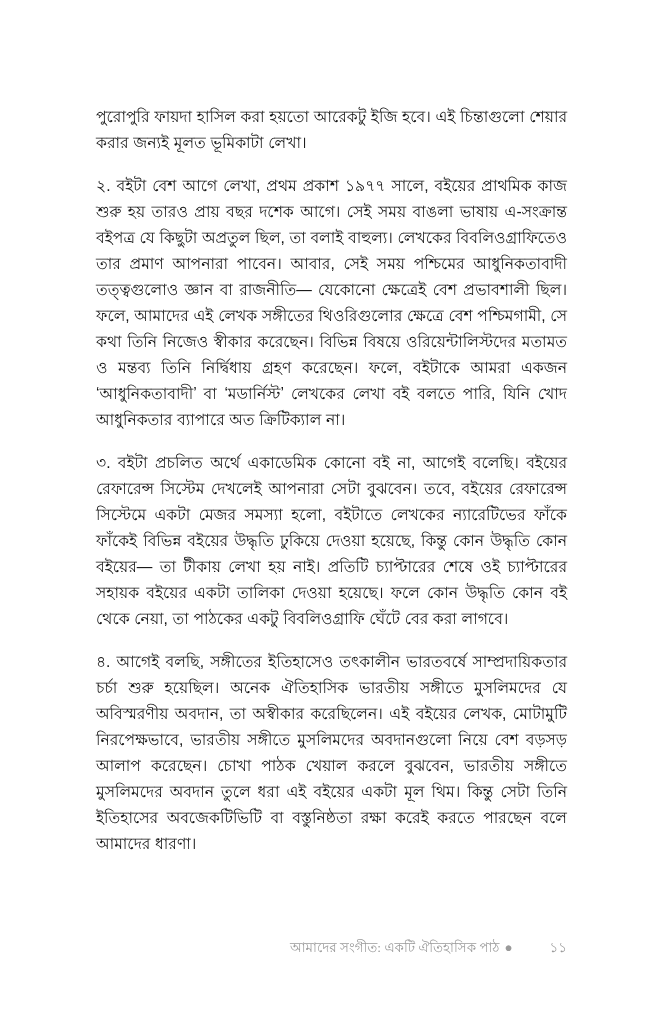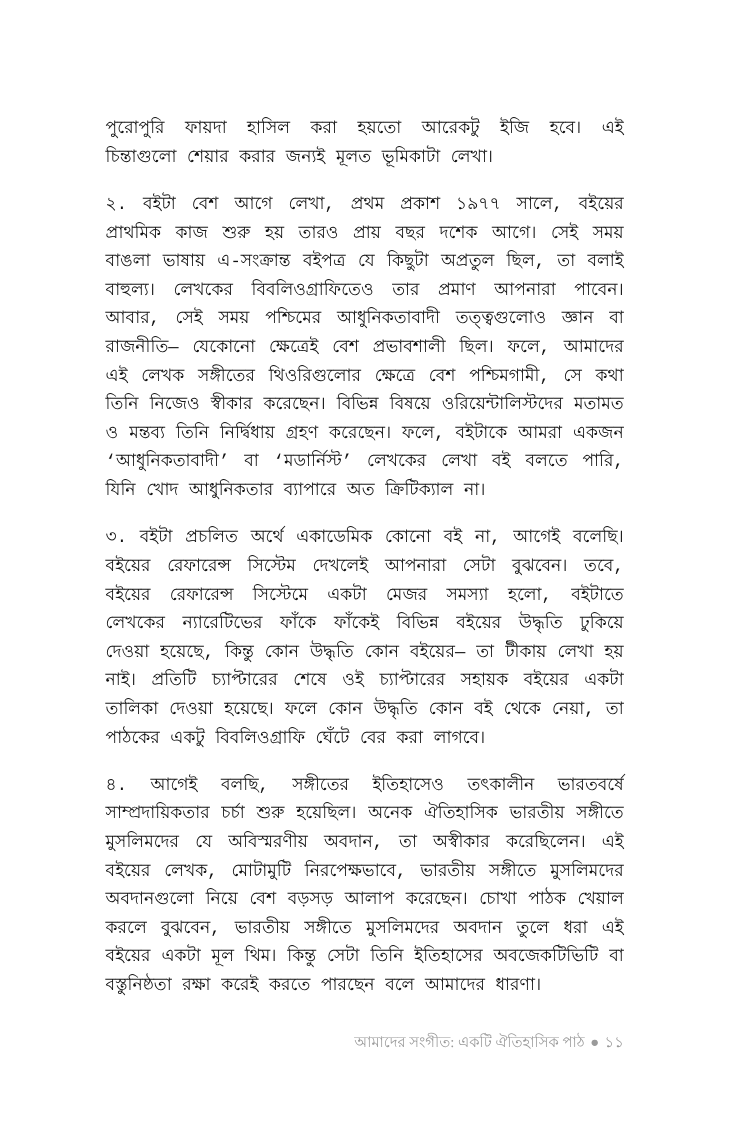"পুরোপুরি ফায়দা হাসিল করা হয়তো" .para { font-family: Liberation Mono, monospace -> Liberation Sans, sans-serif }
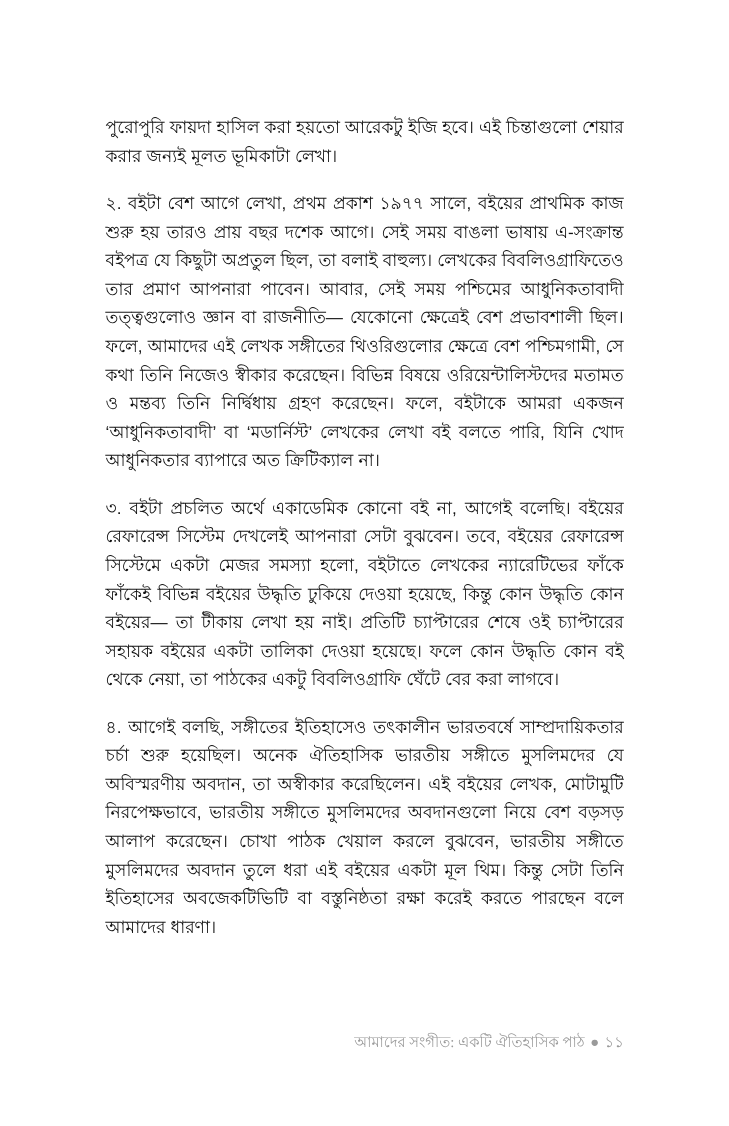"১১" .footer .folio { margin-left: none -> 32px }
